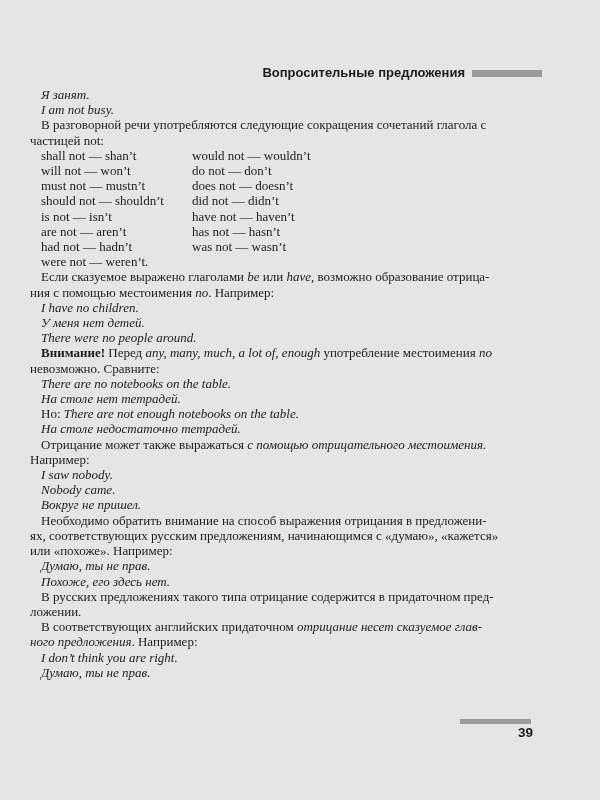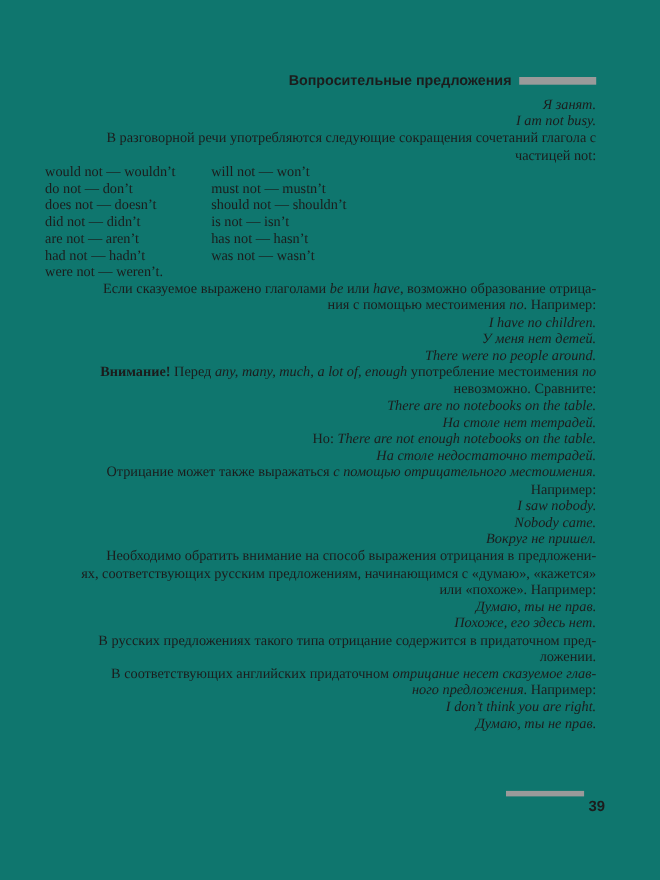"Вопросительные предложения" .page { background: #0f766e -> #e5e5e5 }
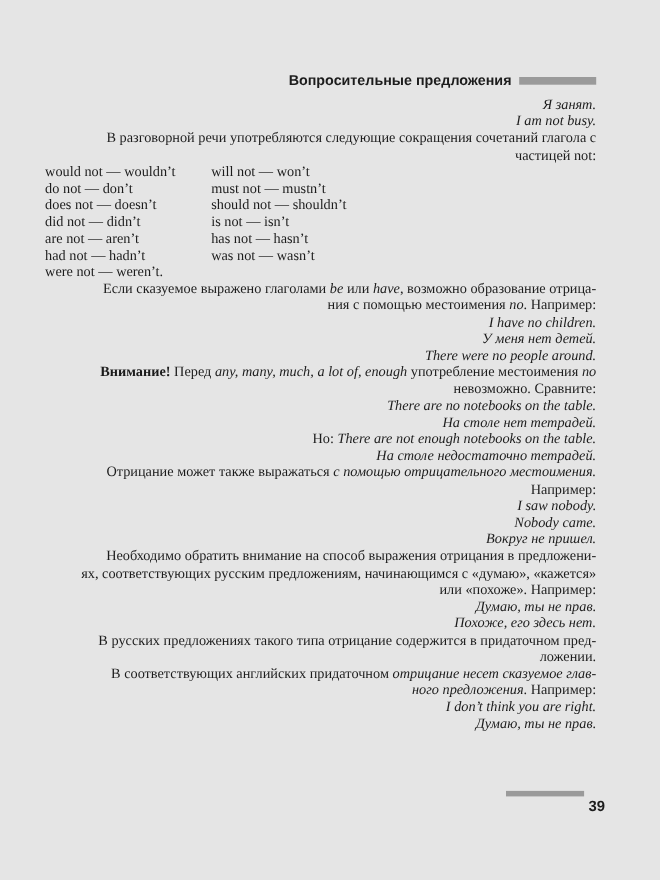"Я занят." .para { text-align: right -> none }
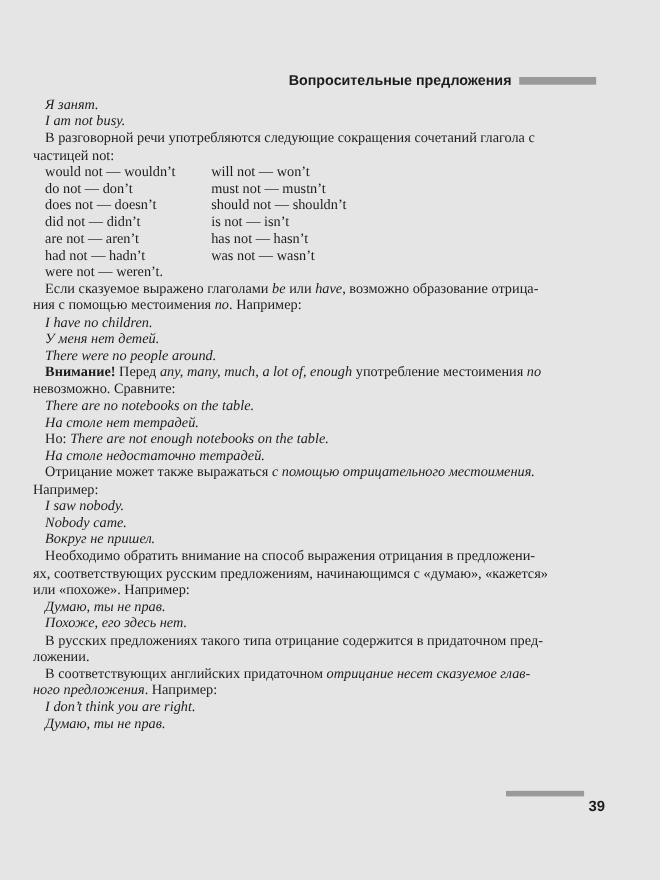"shall not — shan’t" div.cell { html: none -> <div>shall not — shan’t</div> }
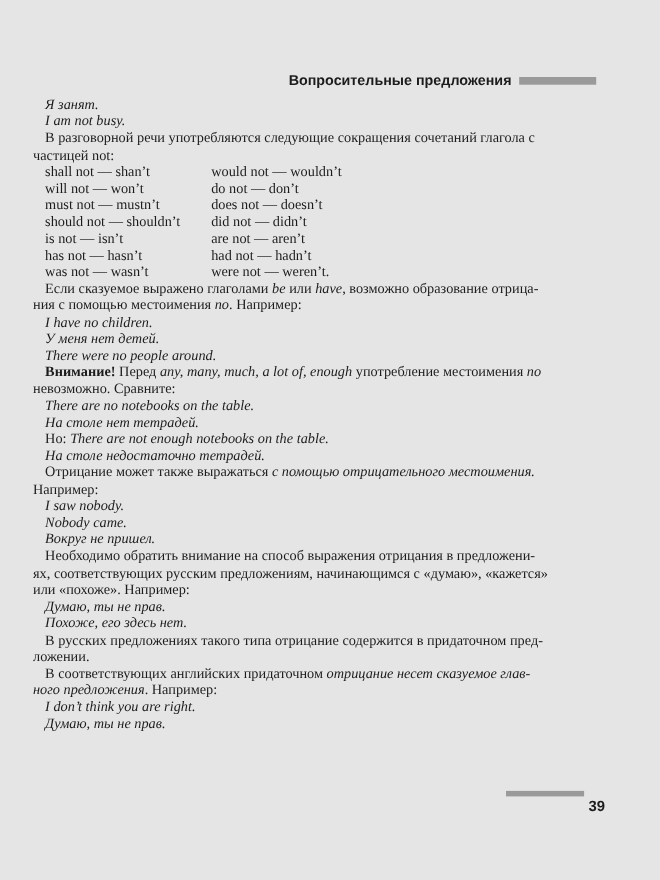"have not — haven’t" div.cell { html: none -> <div>have not — haven’t</div> }
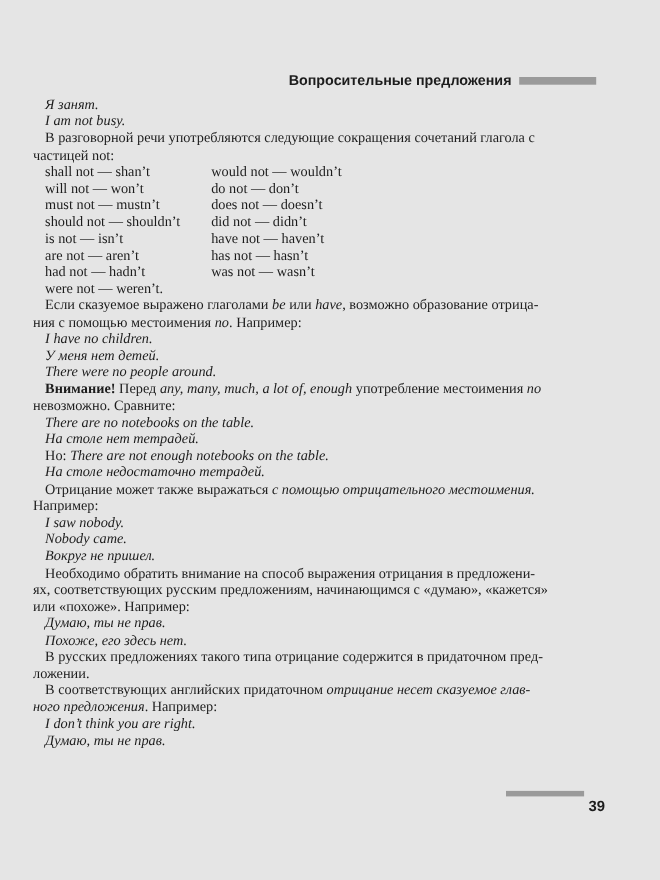"39" .page-number { right: 50px -> 67px }
